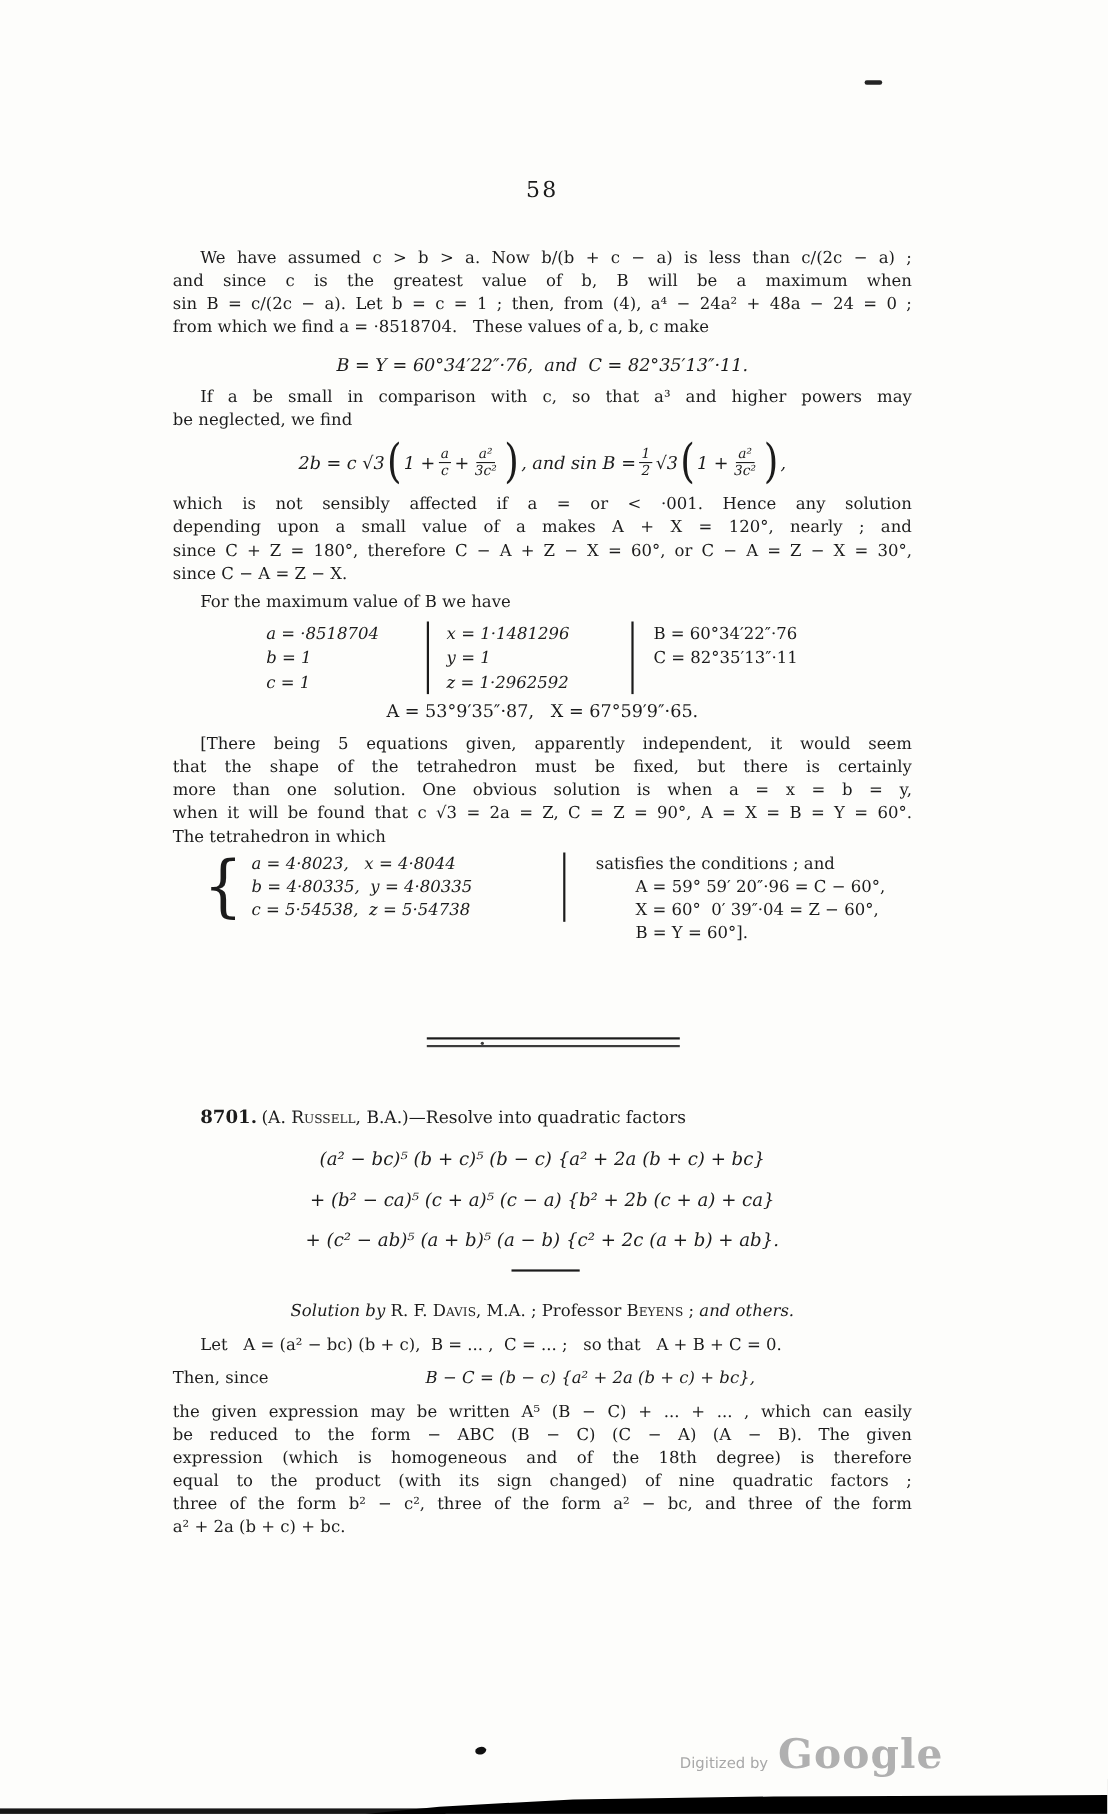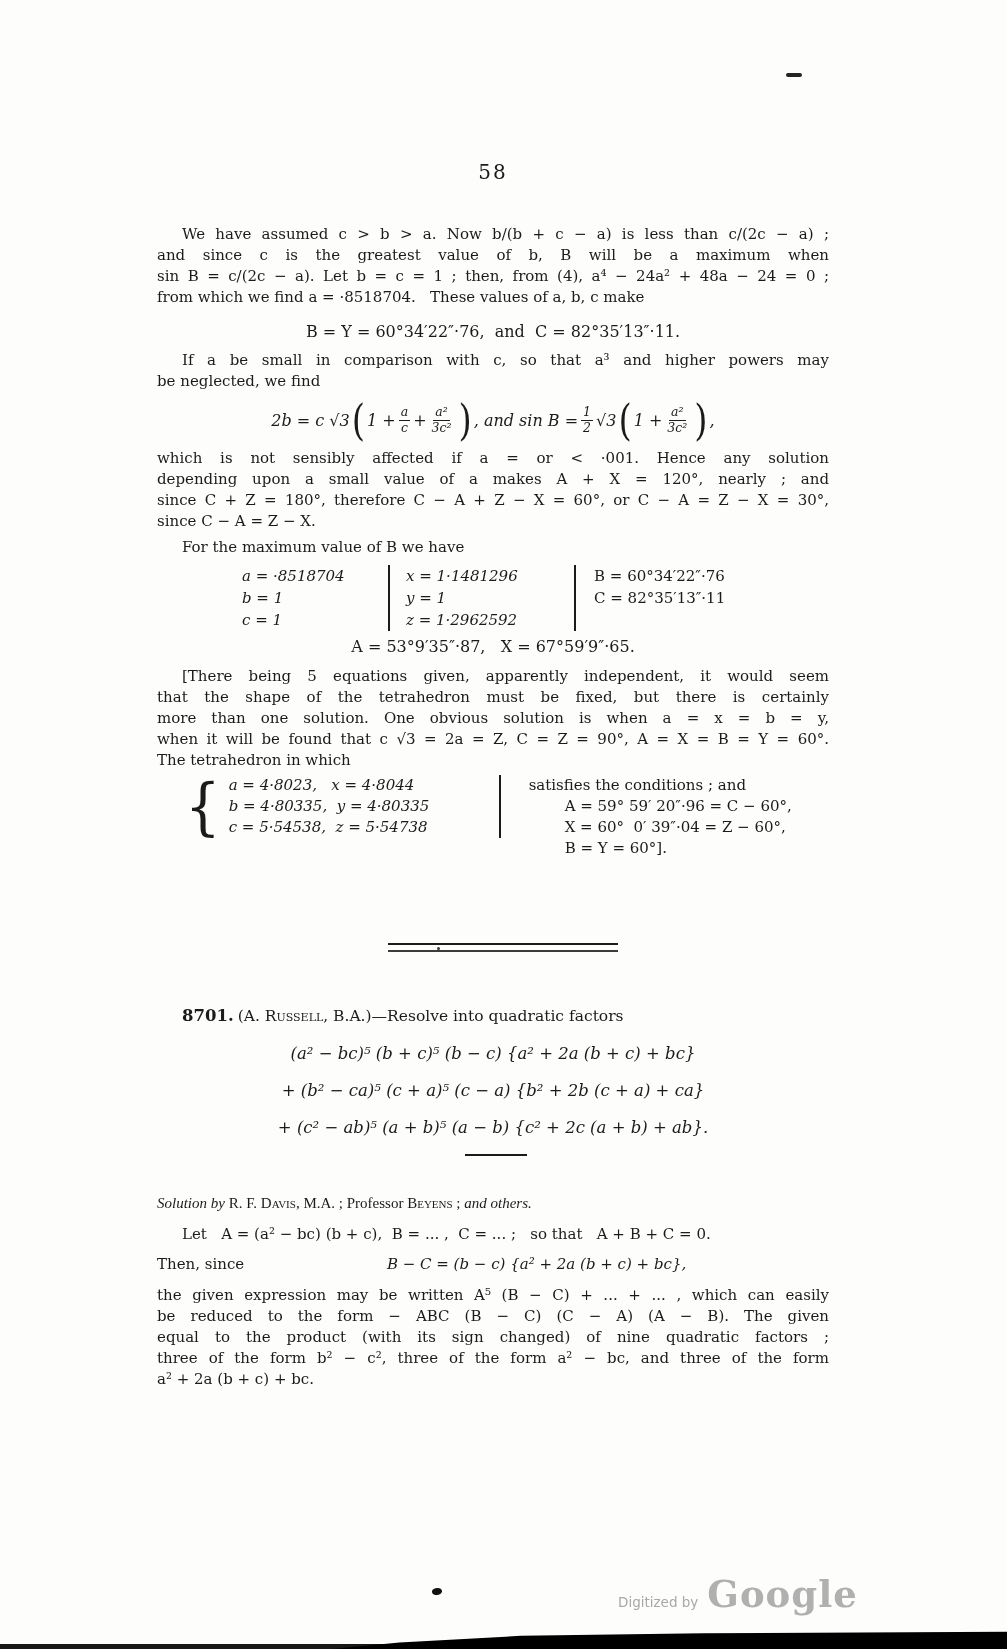"B = Y = 60°34′22″·76," .eq-angles { font-style: none -> italic }
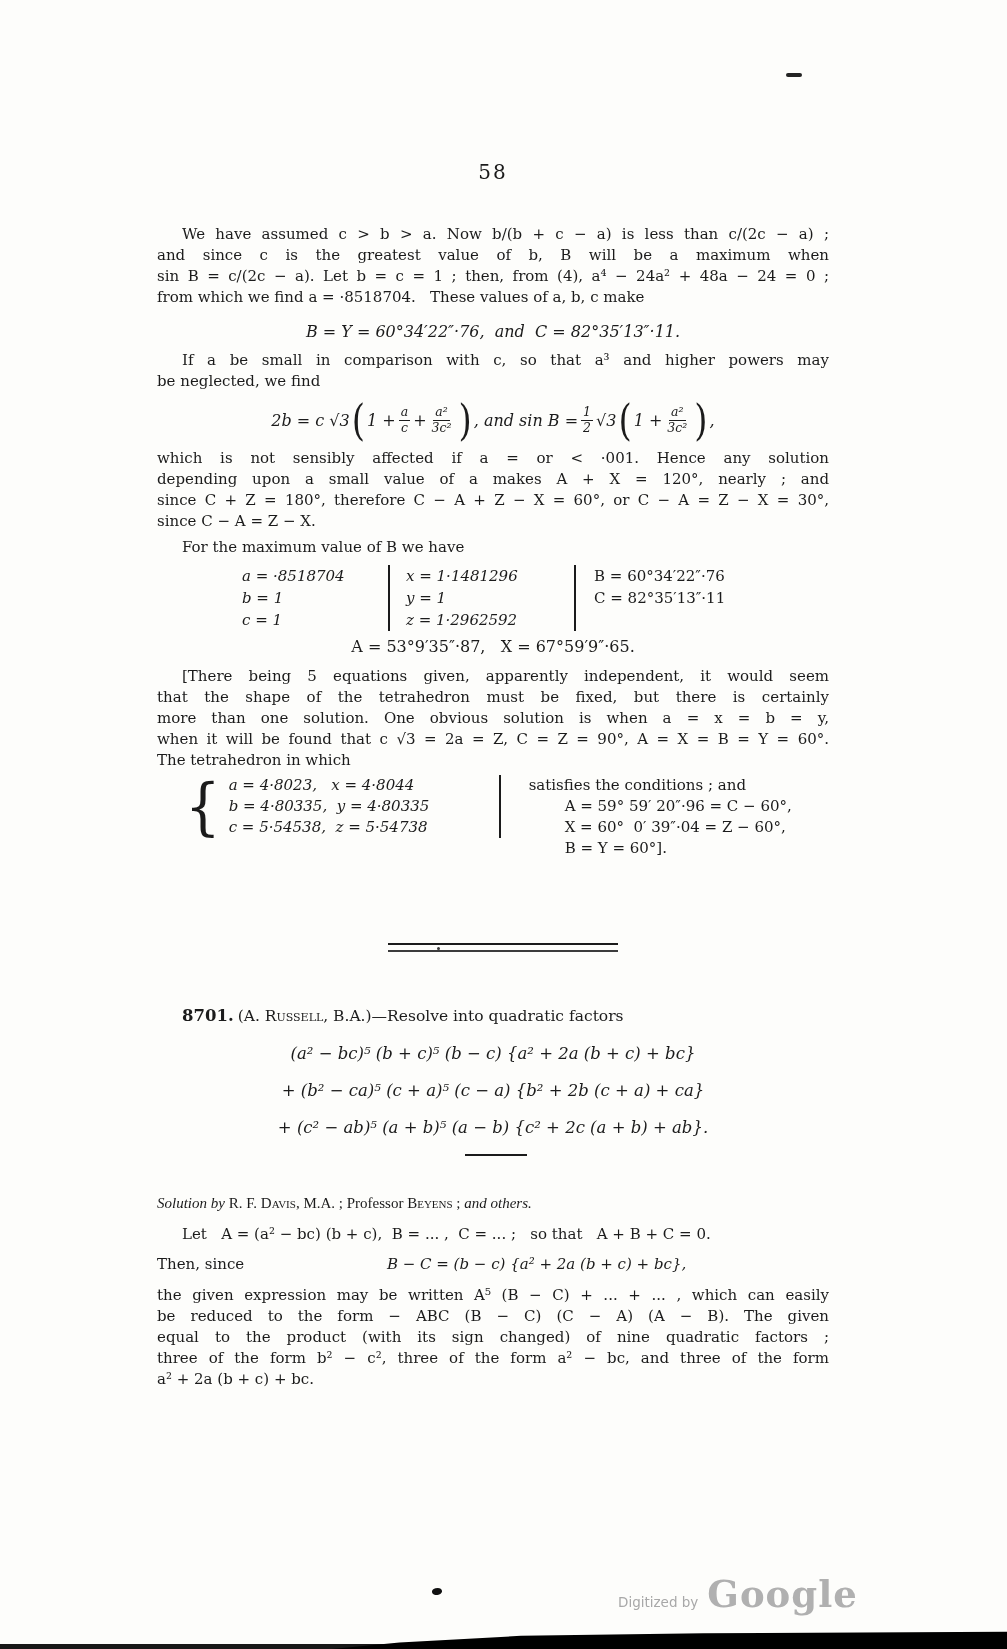"a = 4·8023, x =" .bracetab .bleft { padding-right: 14px -> 27px }
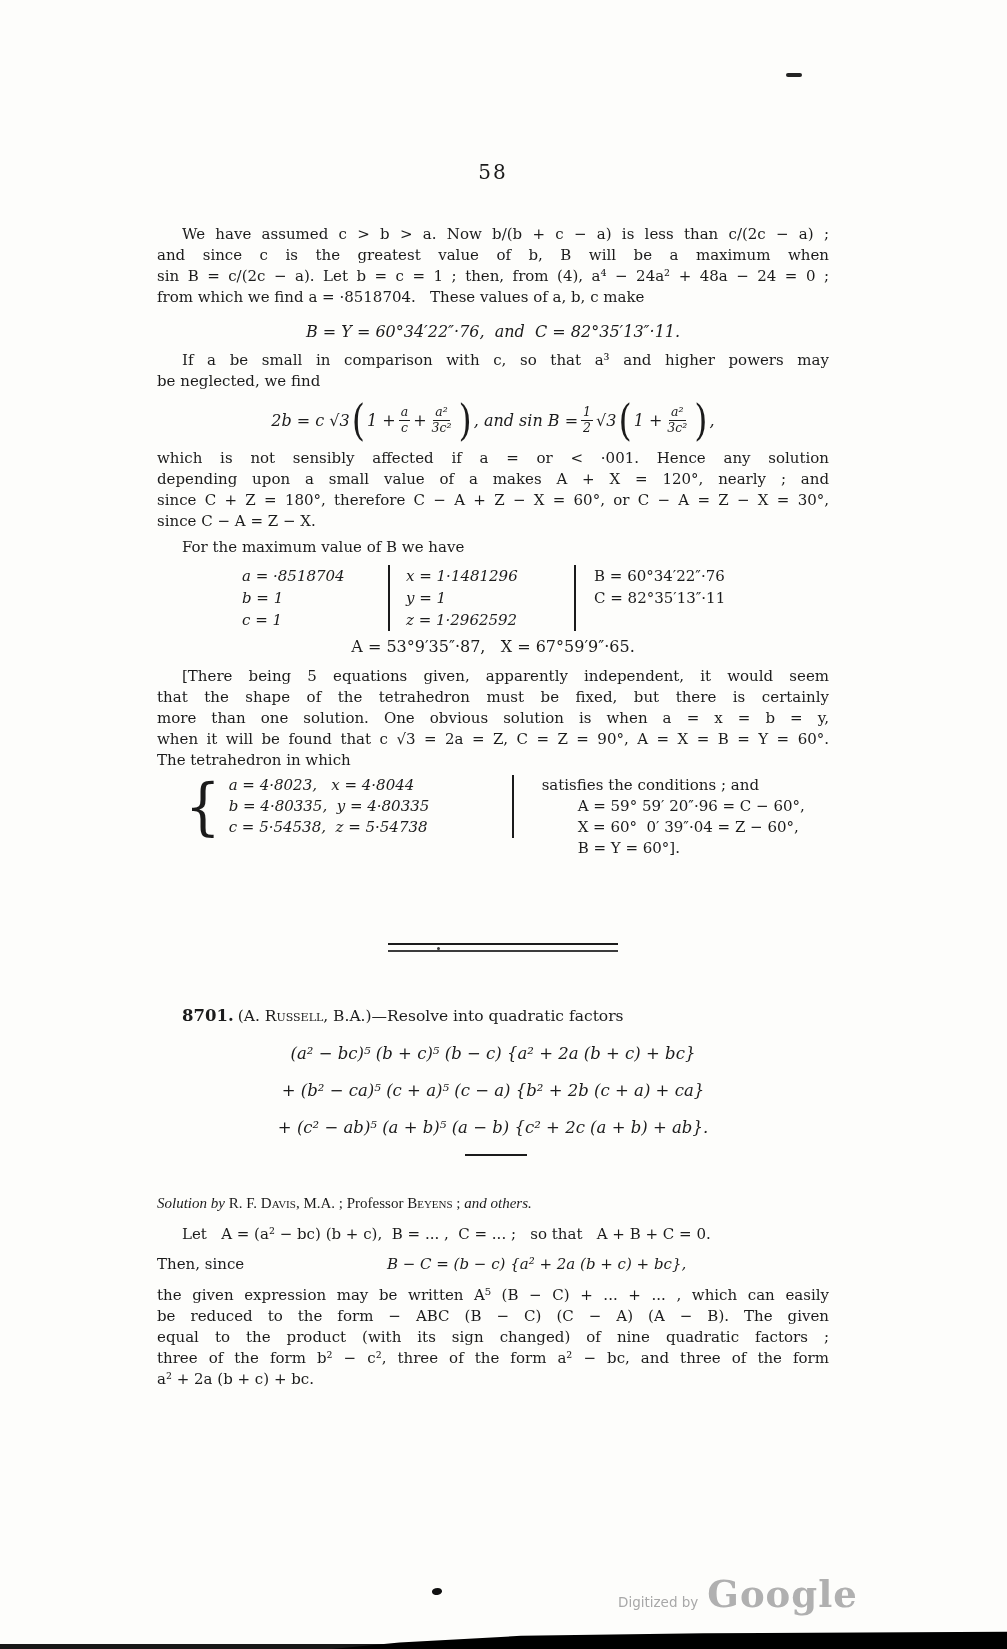"Solution by R. F. Davis," .byline { font-family: Liberation Serif, serif -> none; margin-top: 36px -> 24px; text-align: left -> center }
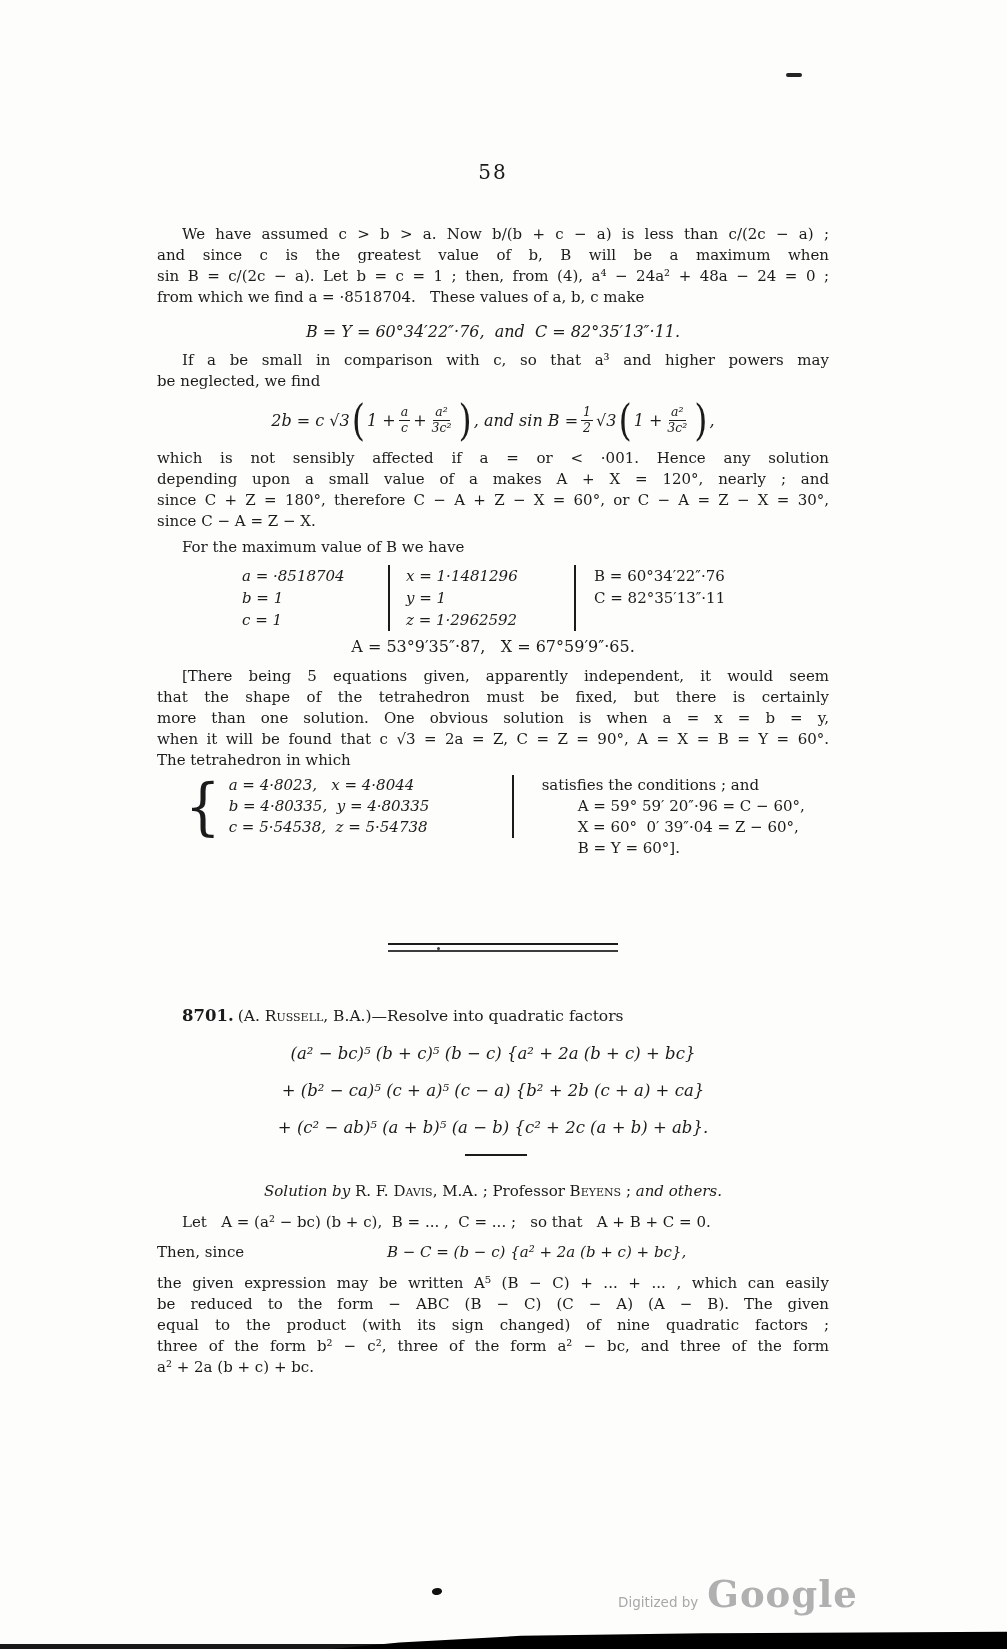"expression (which is homogeneous and" div.ln { html: none -> <div>expression (which is homogeneous and of the 18th degree) is therefore</div> }
